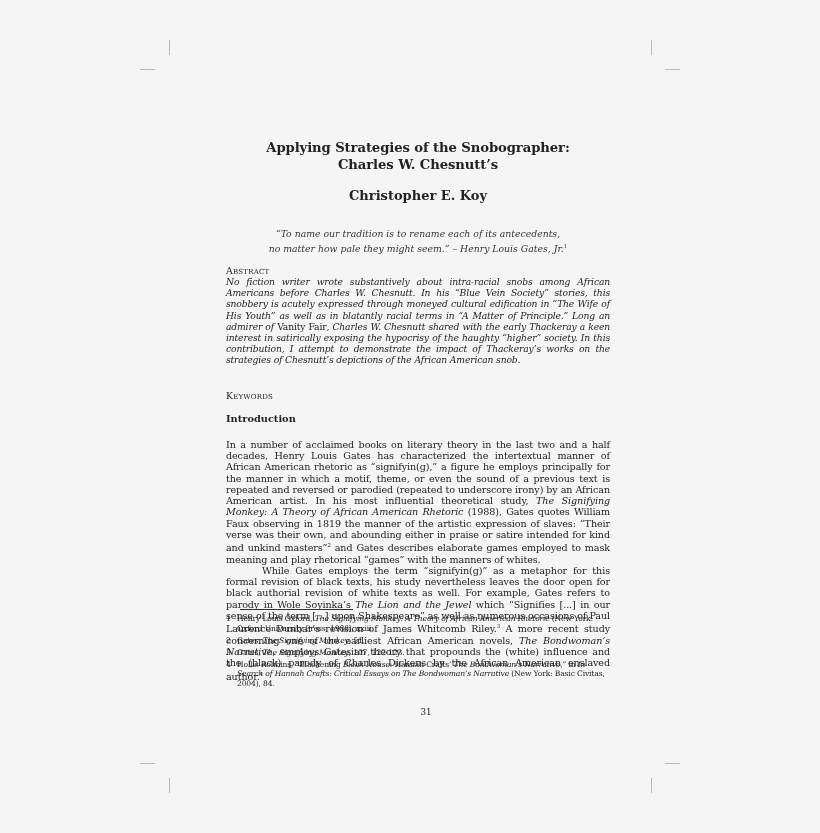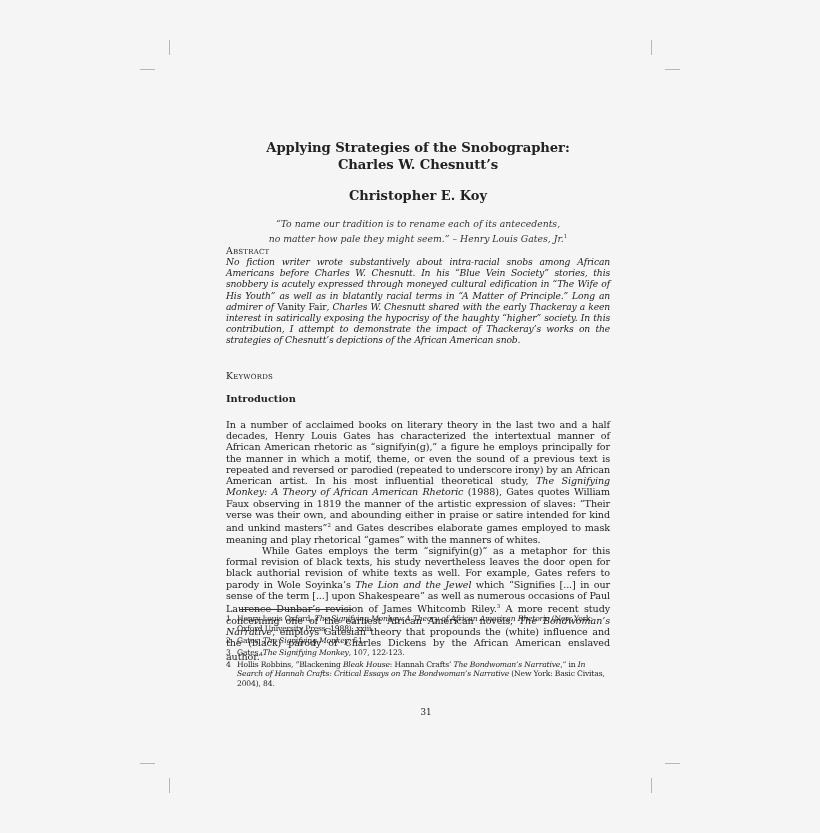"“To name our tradition is" .epigraph { margin-top: 16px -> 26px }
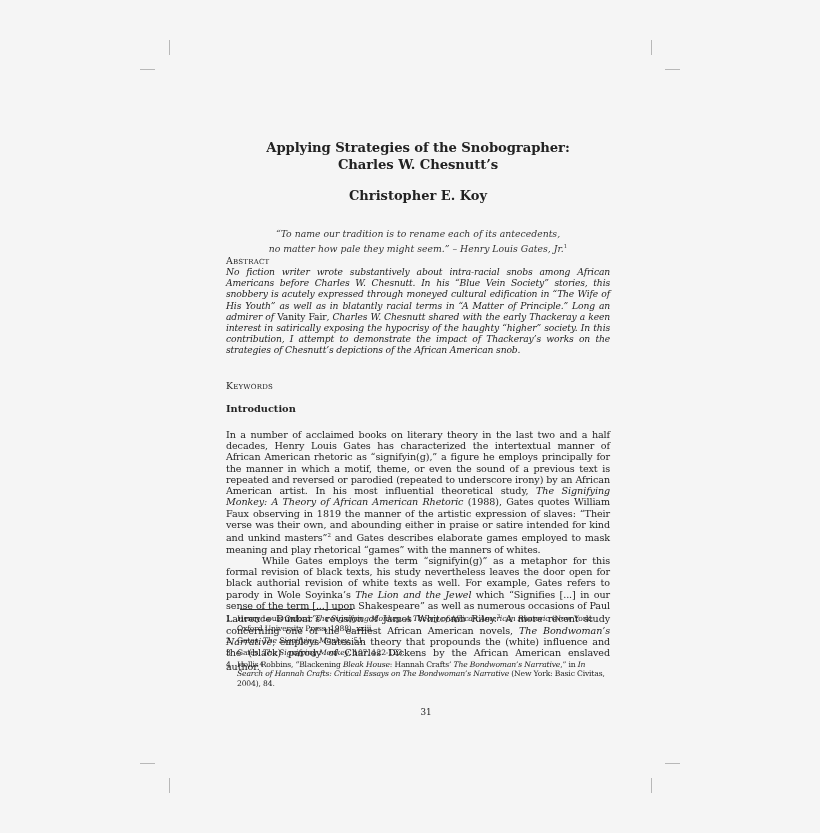"Abstract" .section-label { margin-top: none -> 10px }
